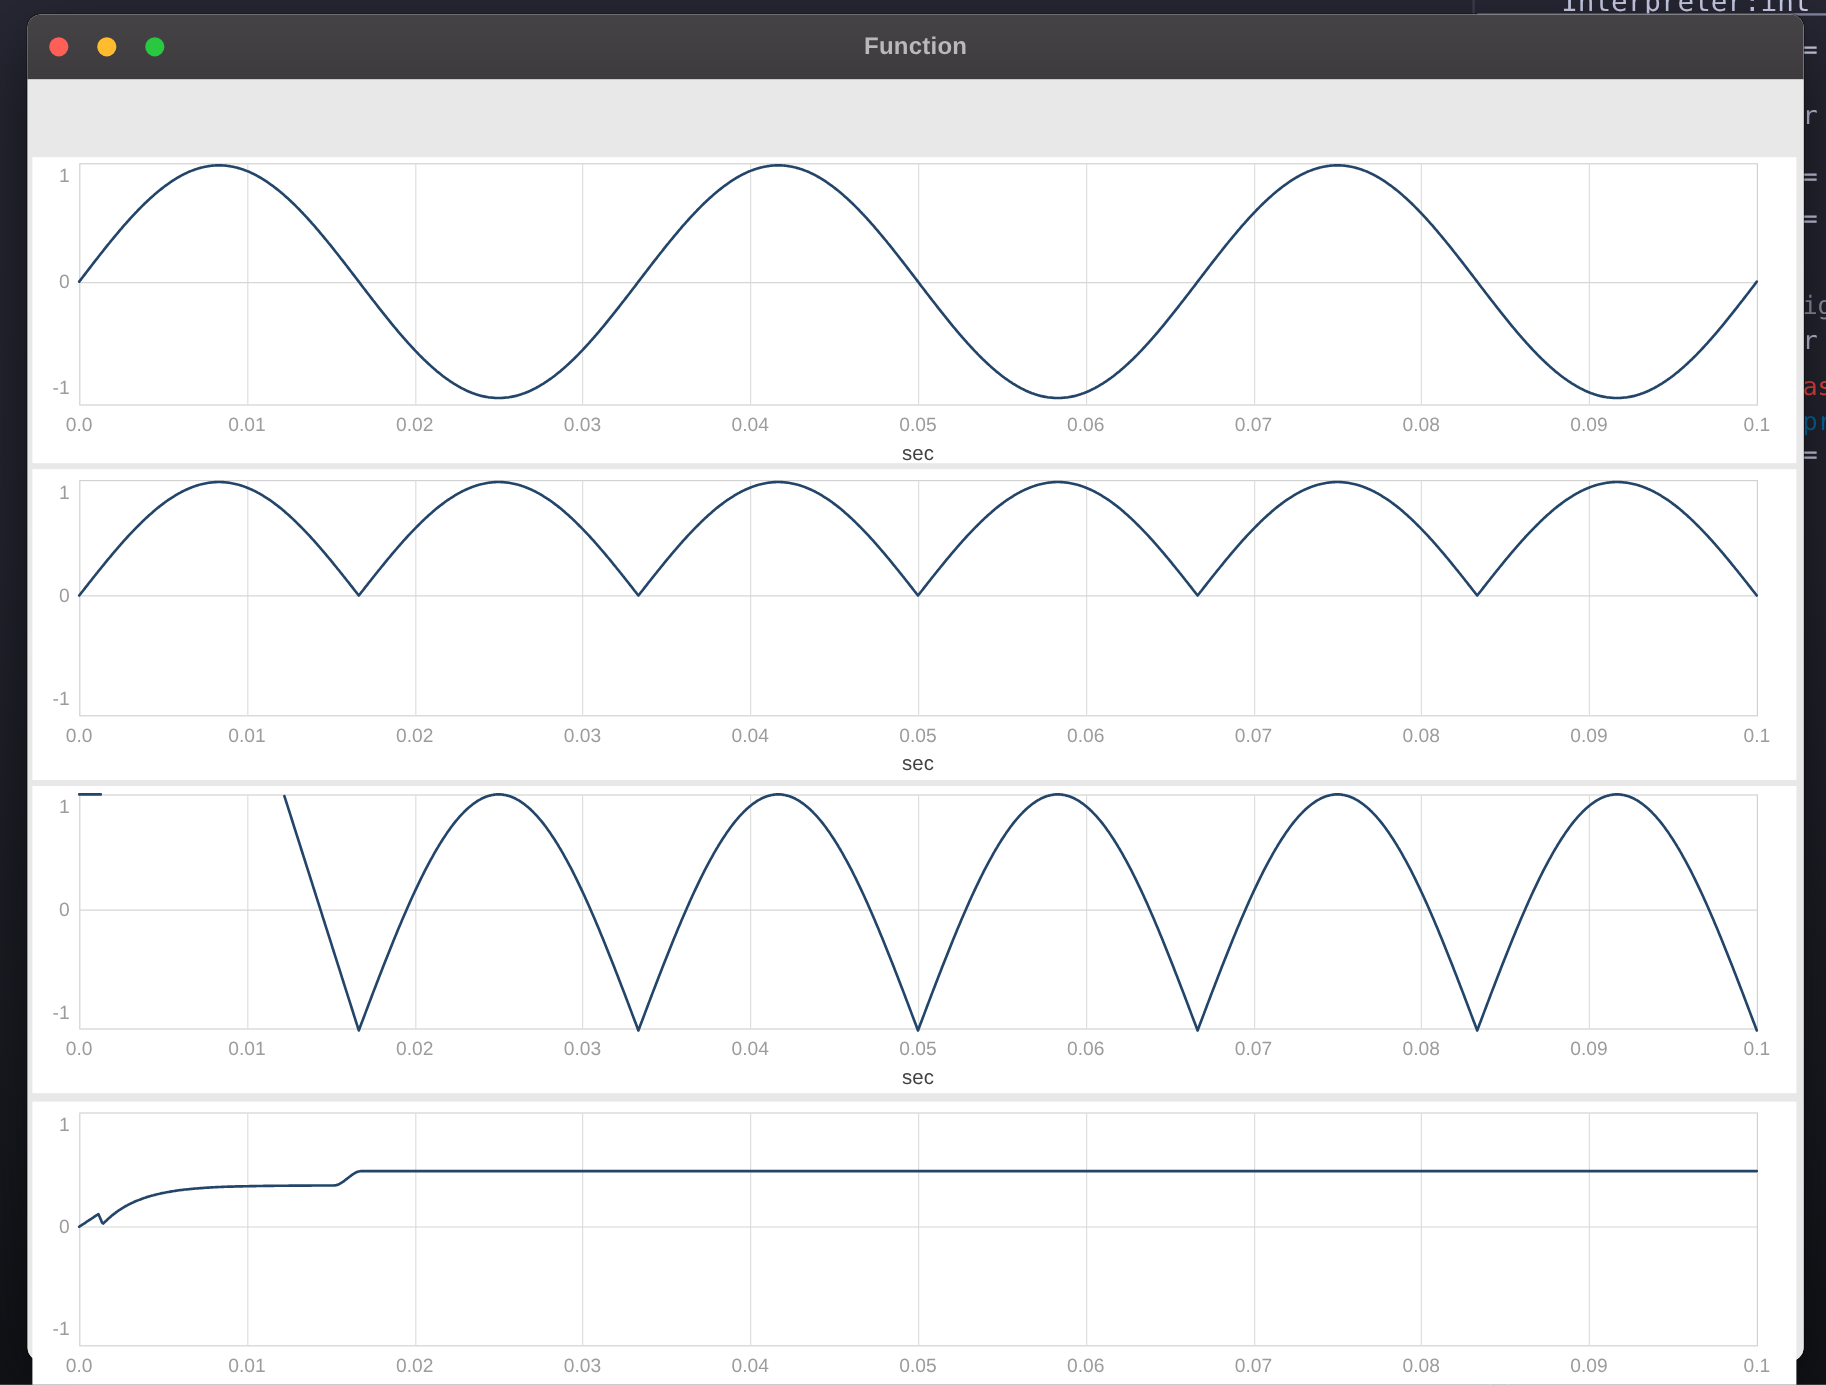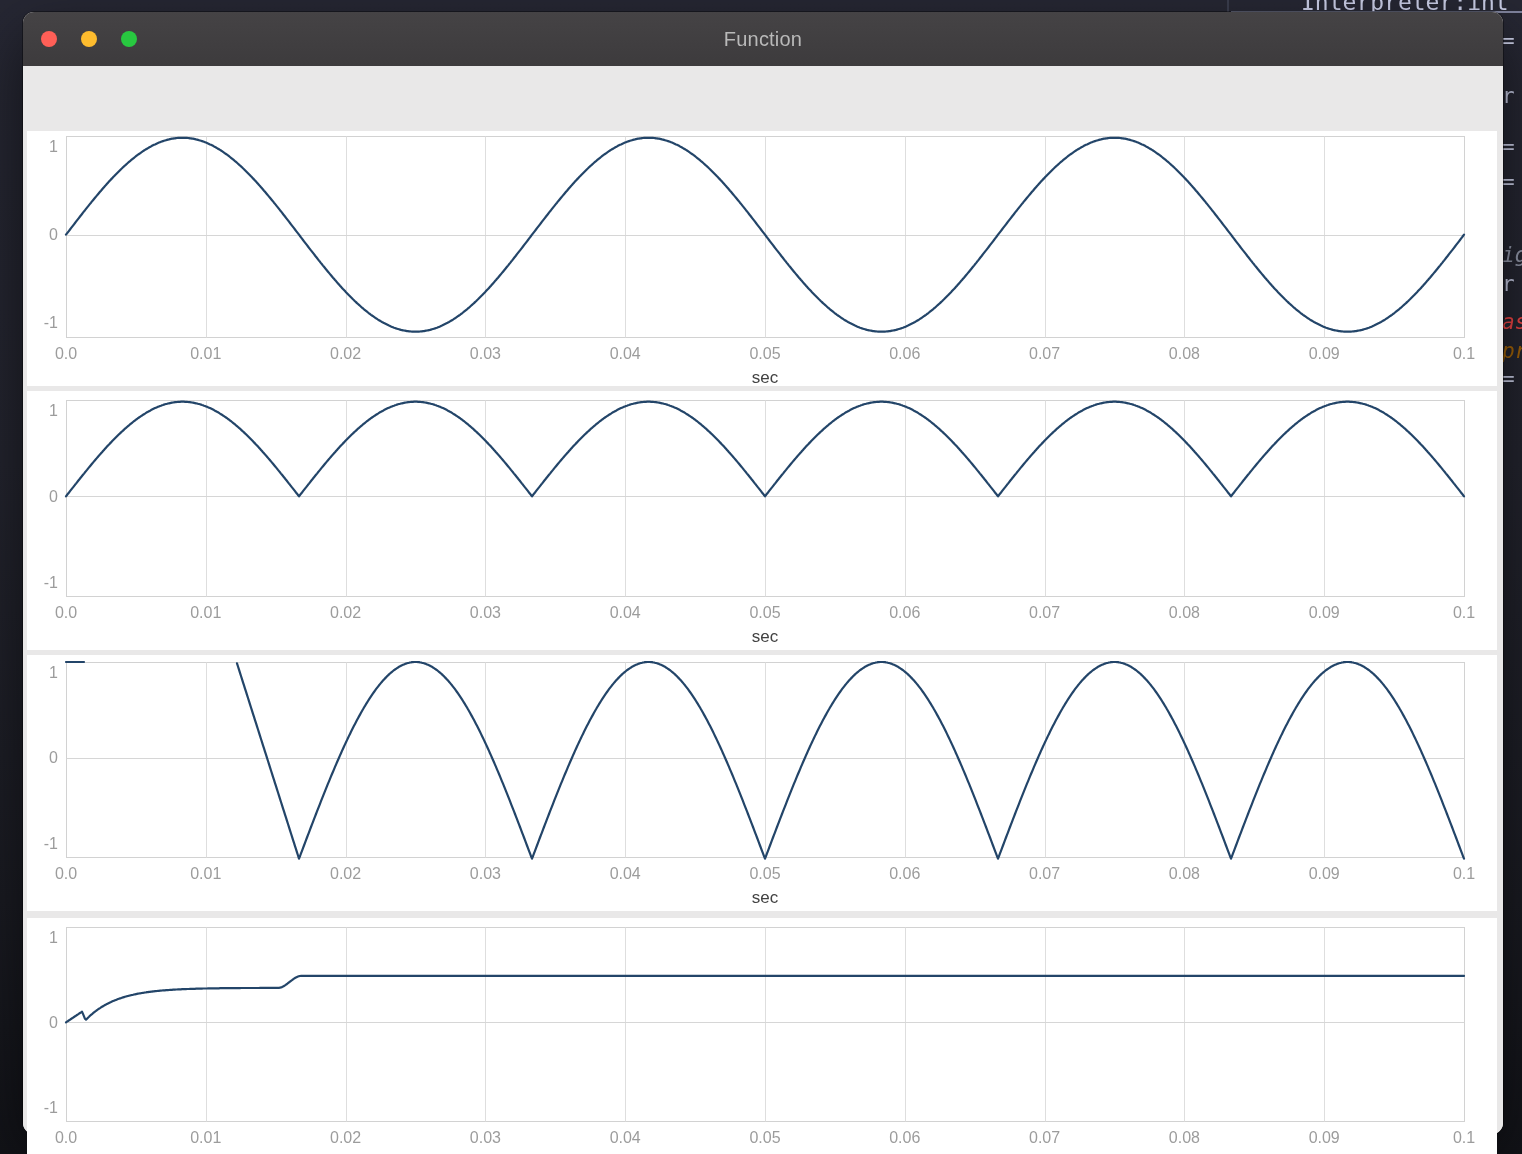"Function" .window-title { font-weight: normal -> bold }
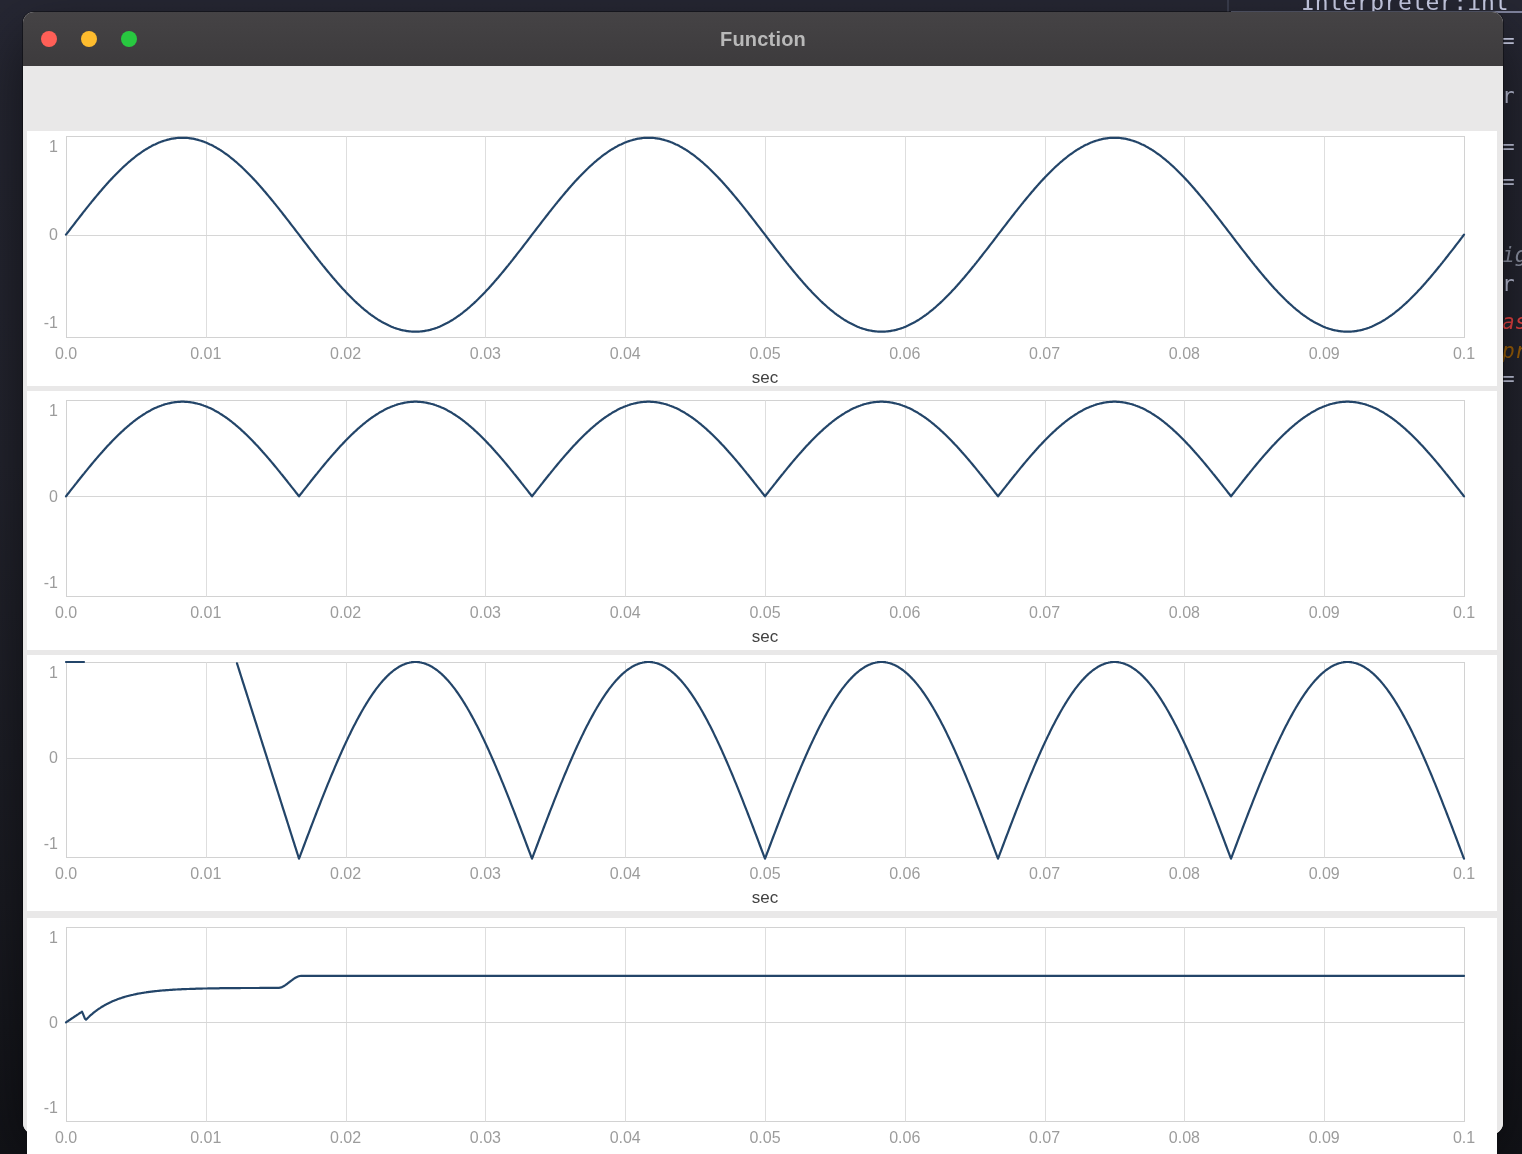"ig" .code-frag.it { font-style: italic -> none }
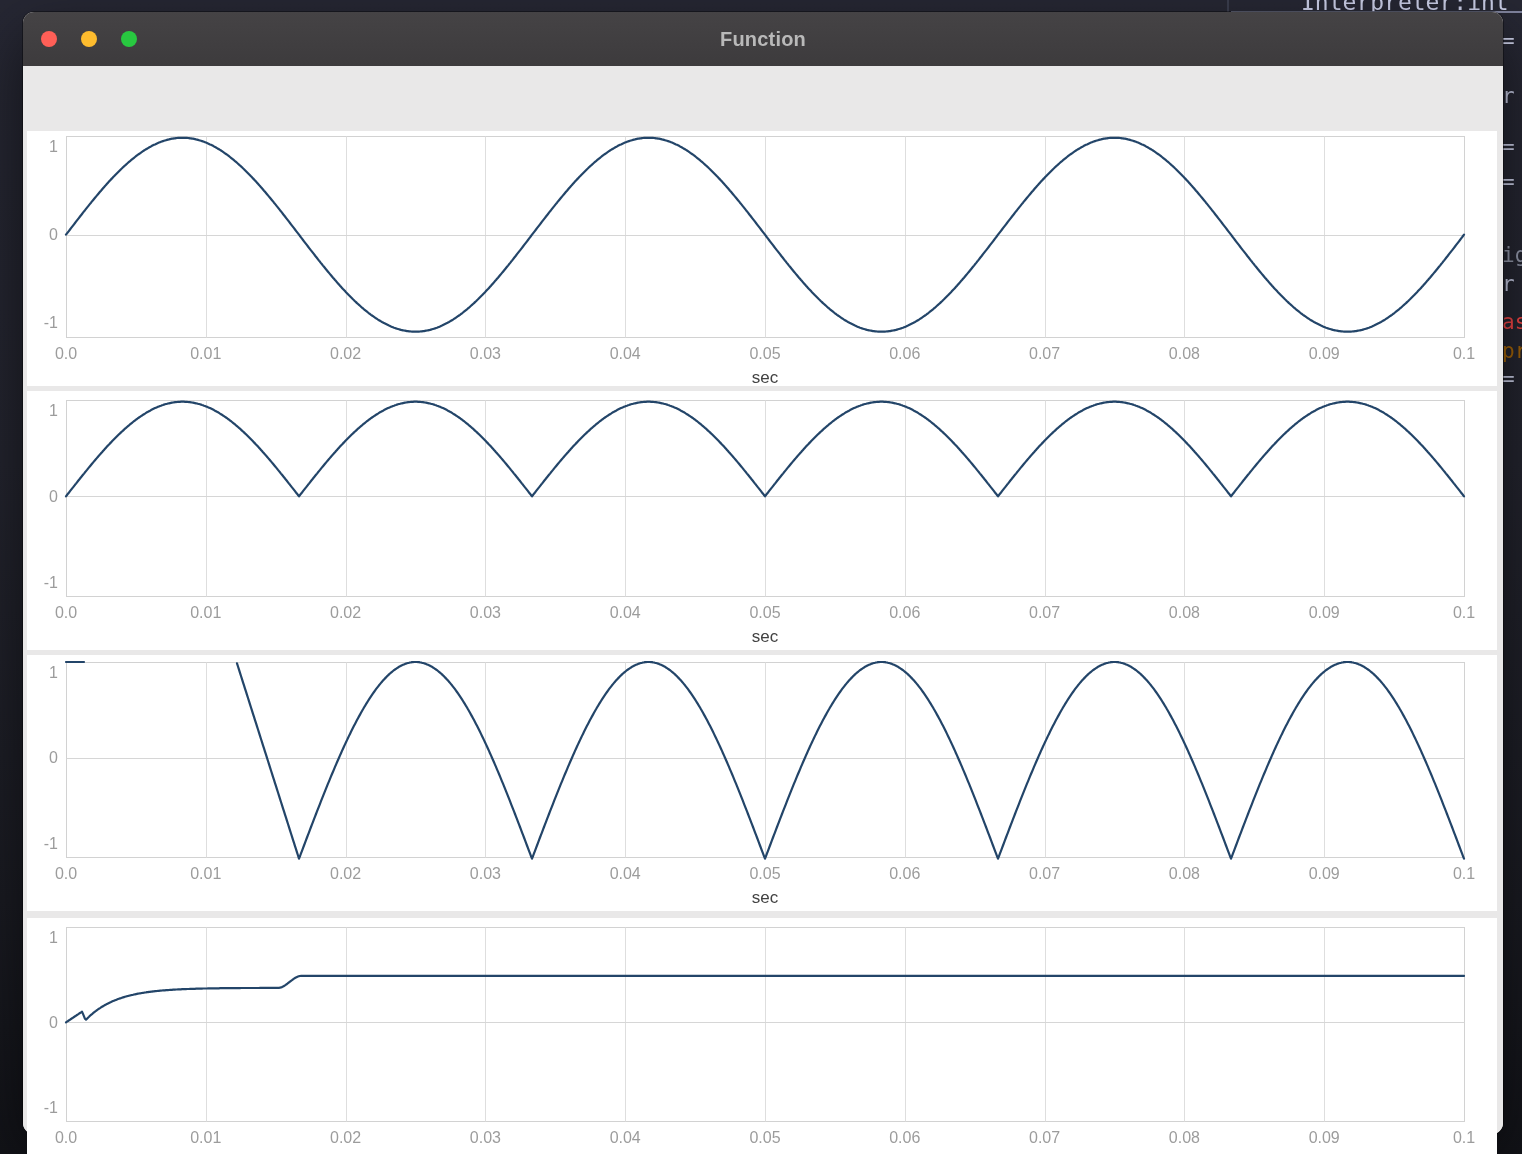"pr" div.code-frag { color: #a16207 -> #0369a1 }
